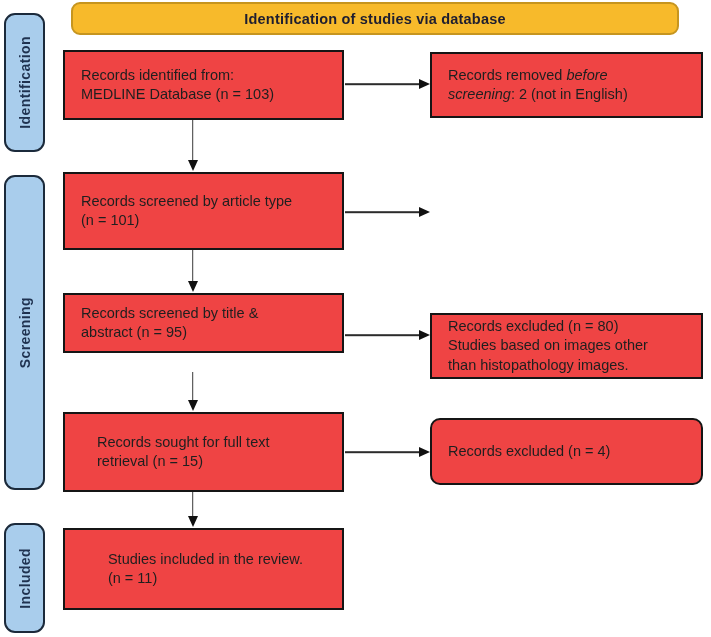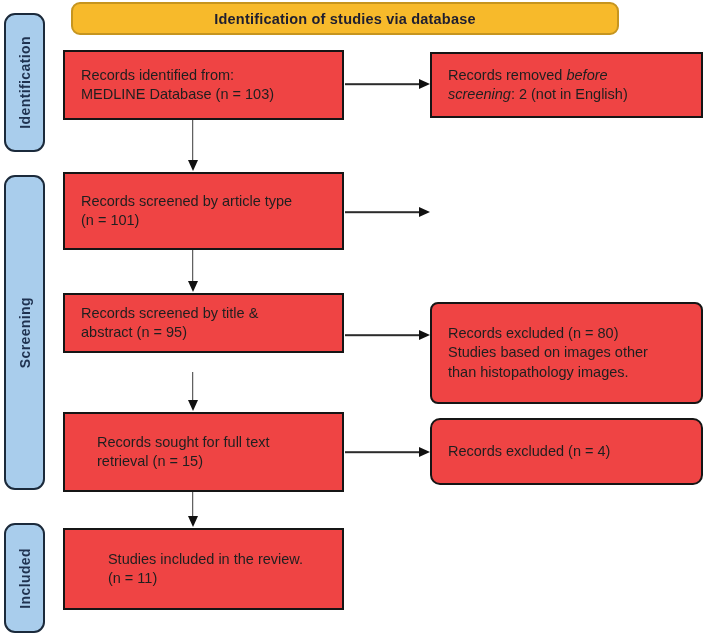"Identification of studies via database" .banner { width: 548px -> 608px }
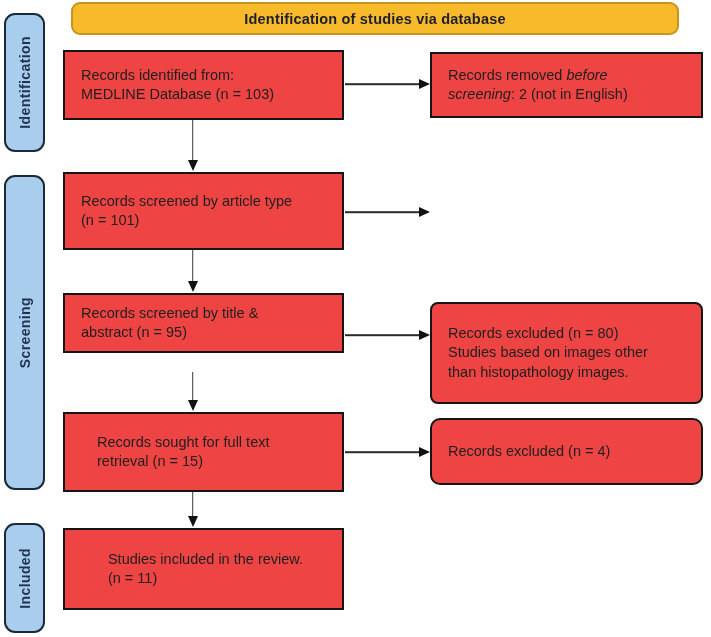"Records excluded (n = 80)" .r3 { border-radius: 8px -> none; height: 102px -> 66px; top: 302px -> 313px }
